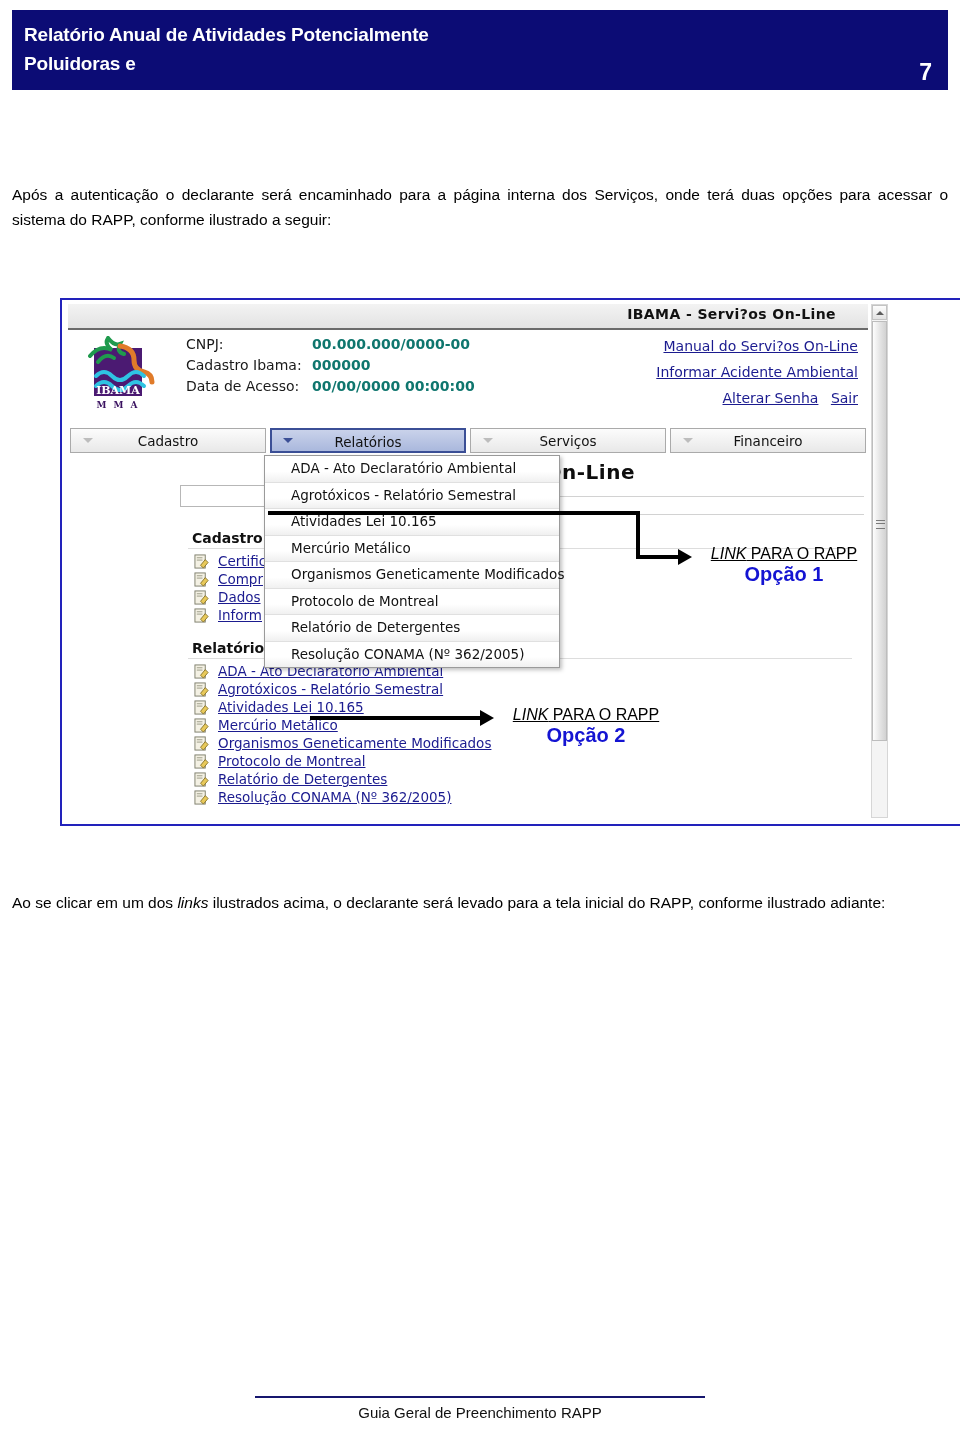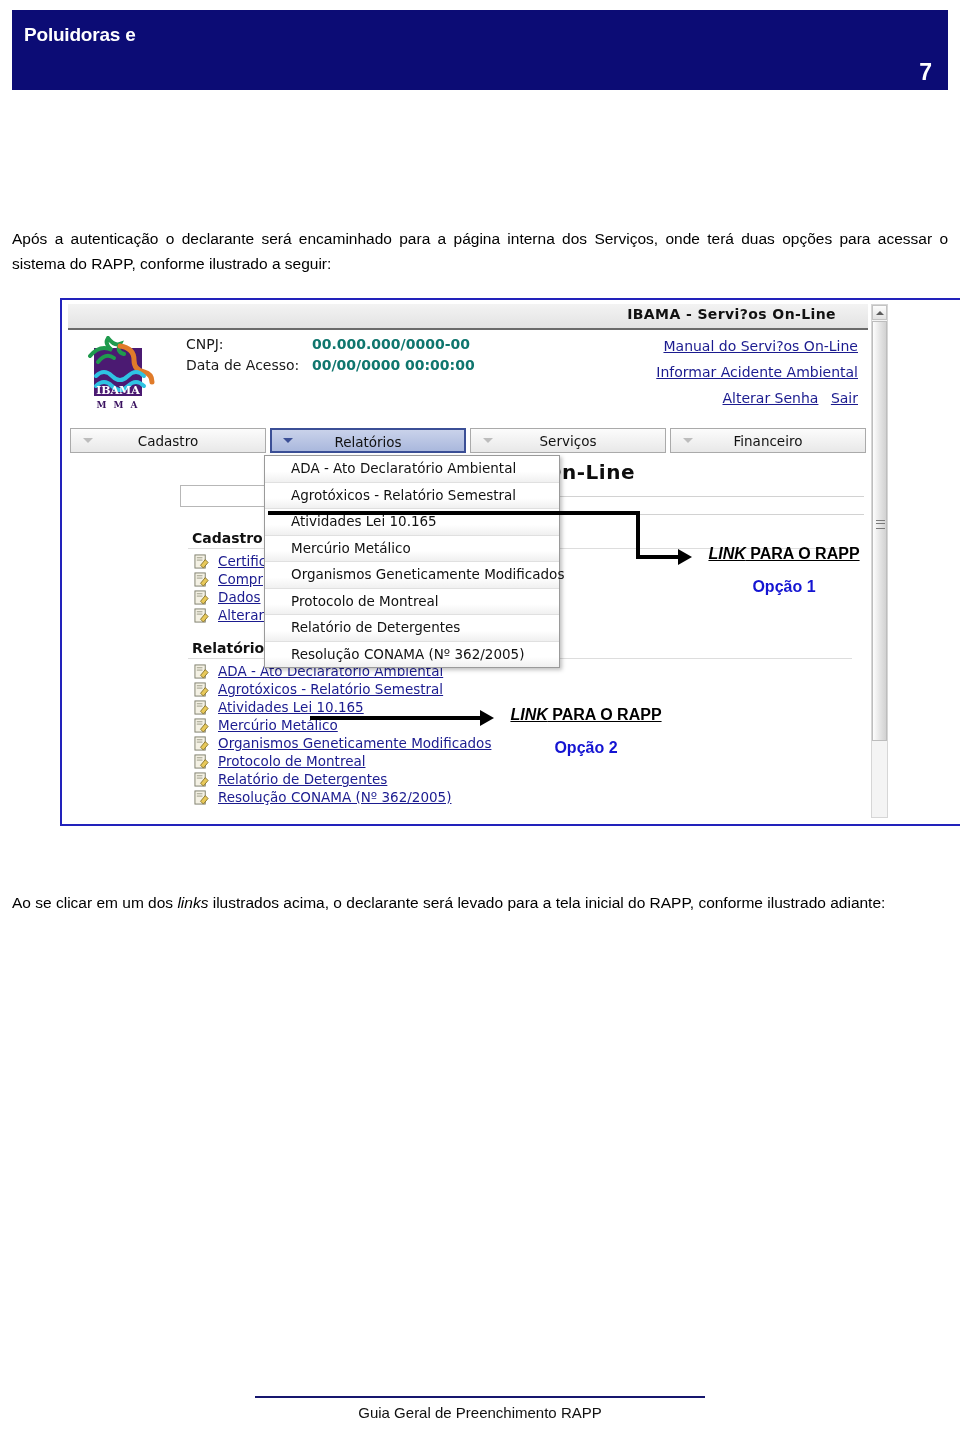"Relatório Anual de Atividades" span { html: none -> <span>Relatório Anual de Atividades Potencialmente</span> }
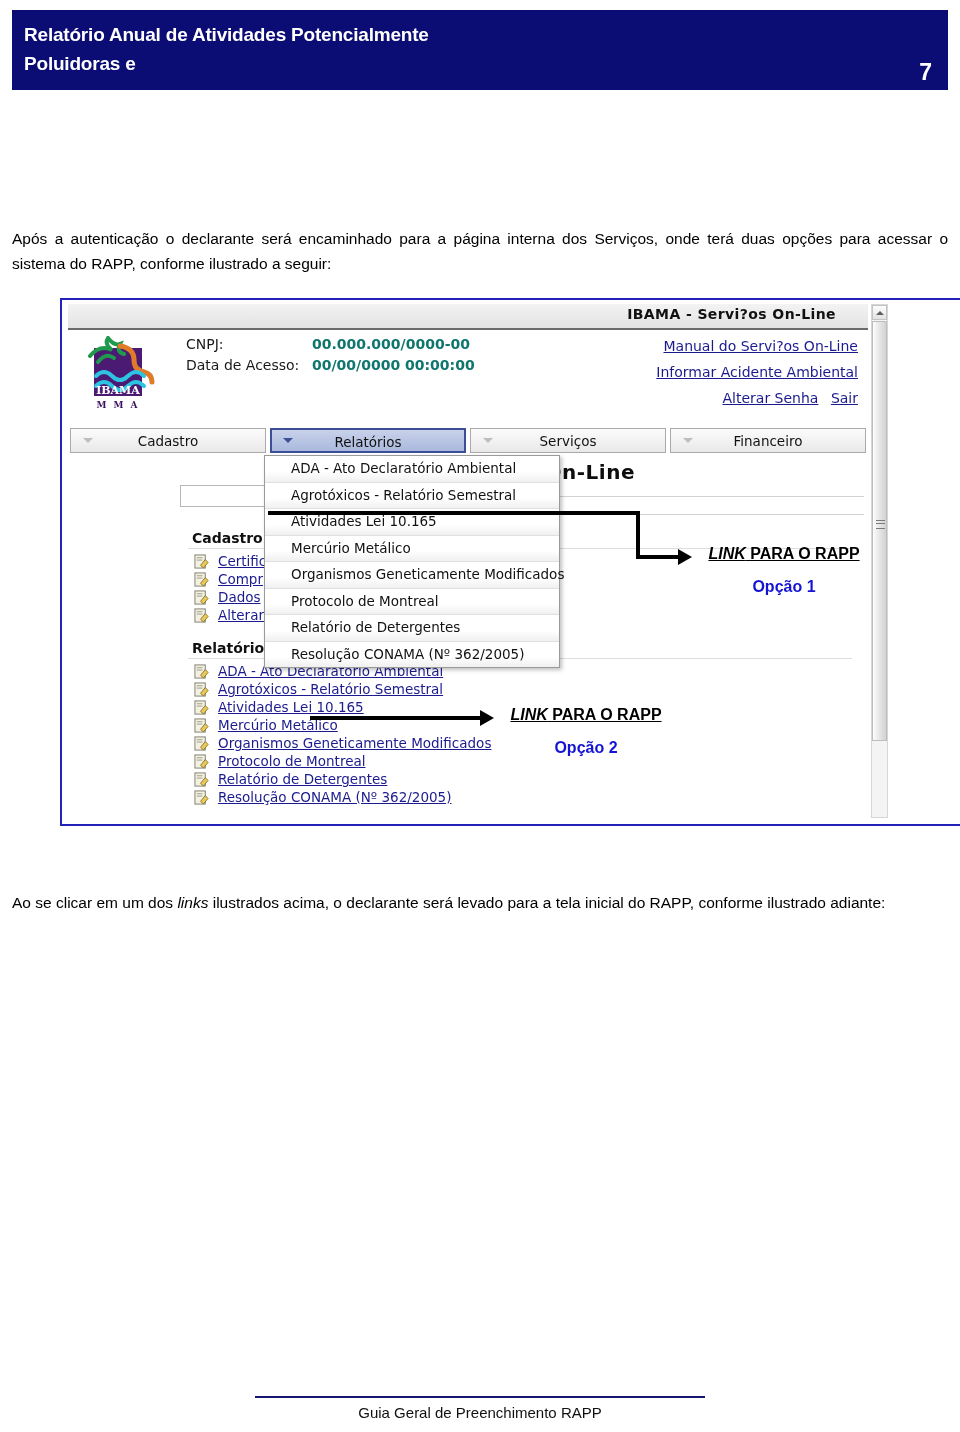"Após a autenticação o declarante" .para-intro { margin-top: 44px -> none }
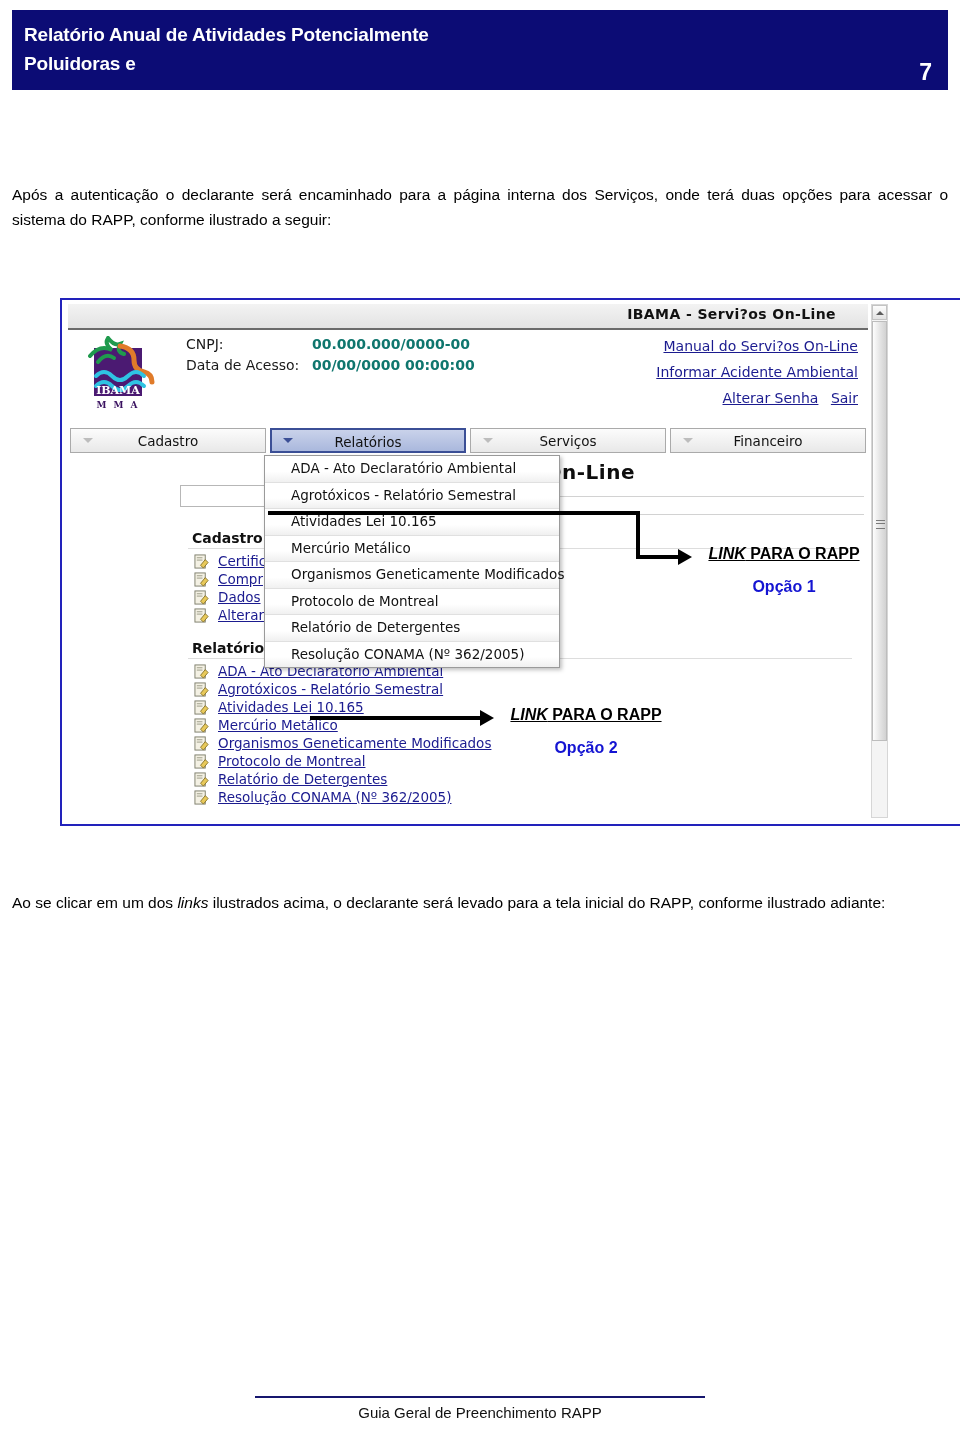"Cadastro Ibama:" div.info-row { html: none -> <div> <span>Cadastro Ibama:</span> <span>000000</span> </div> }
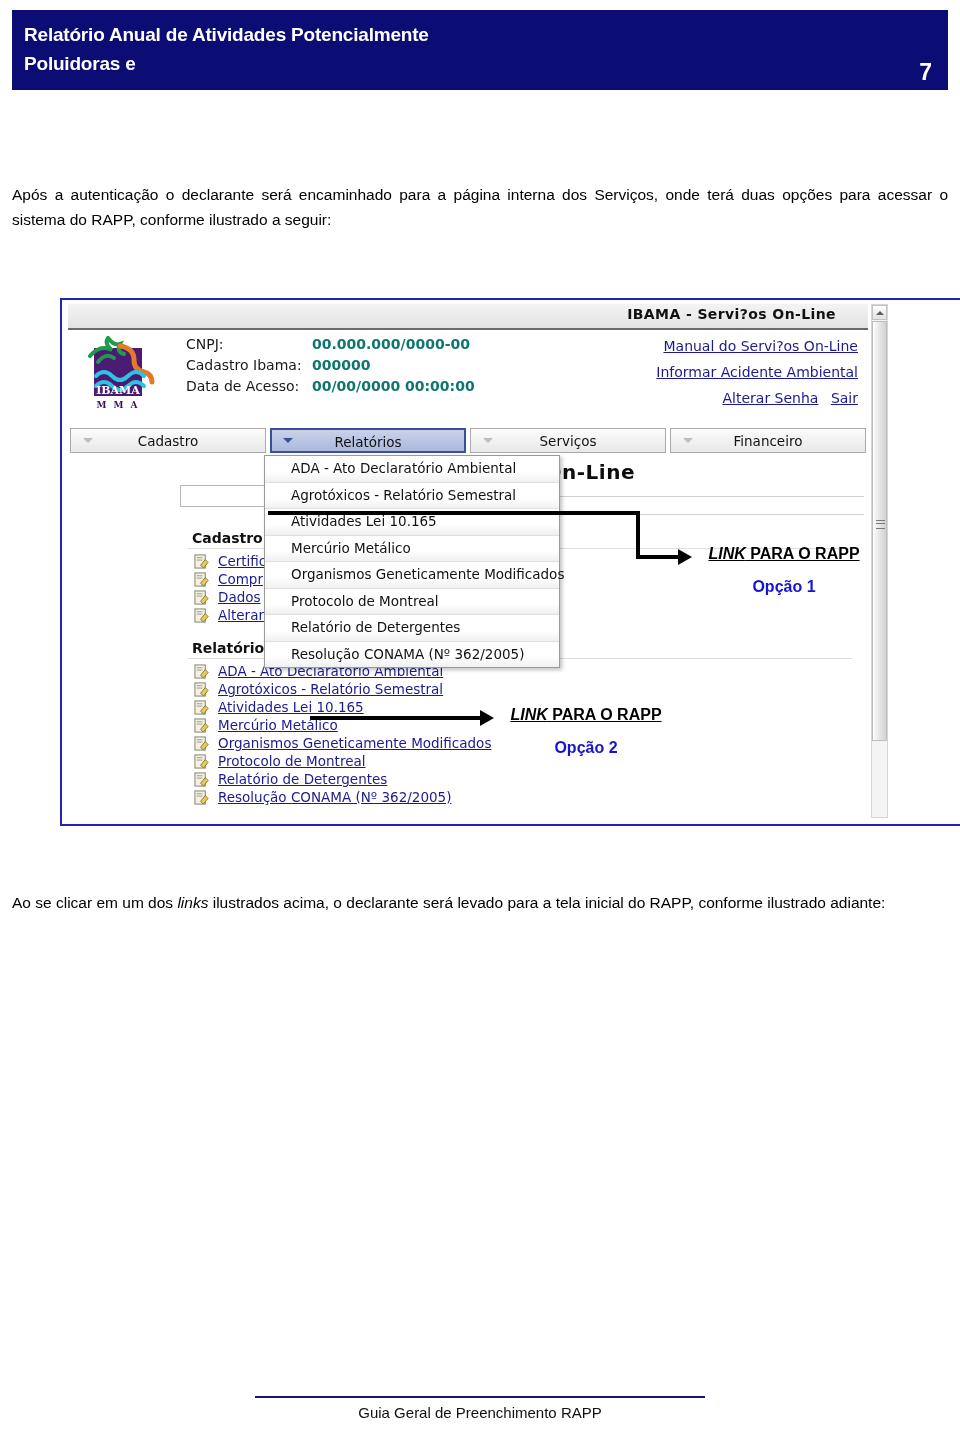"LINK PARA O RAPP" .ann-label .rapp { font-weight: bold -> normal }
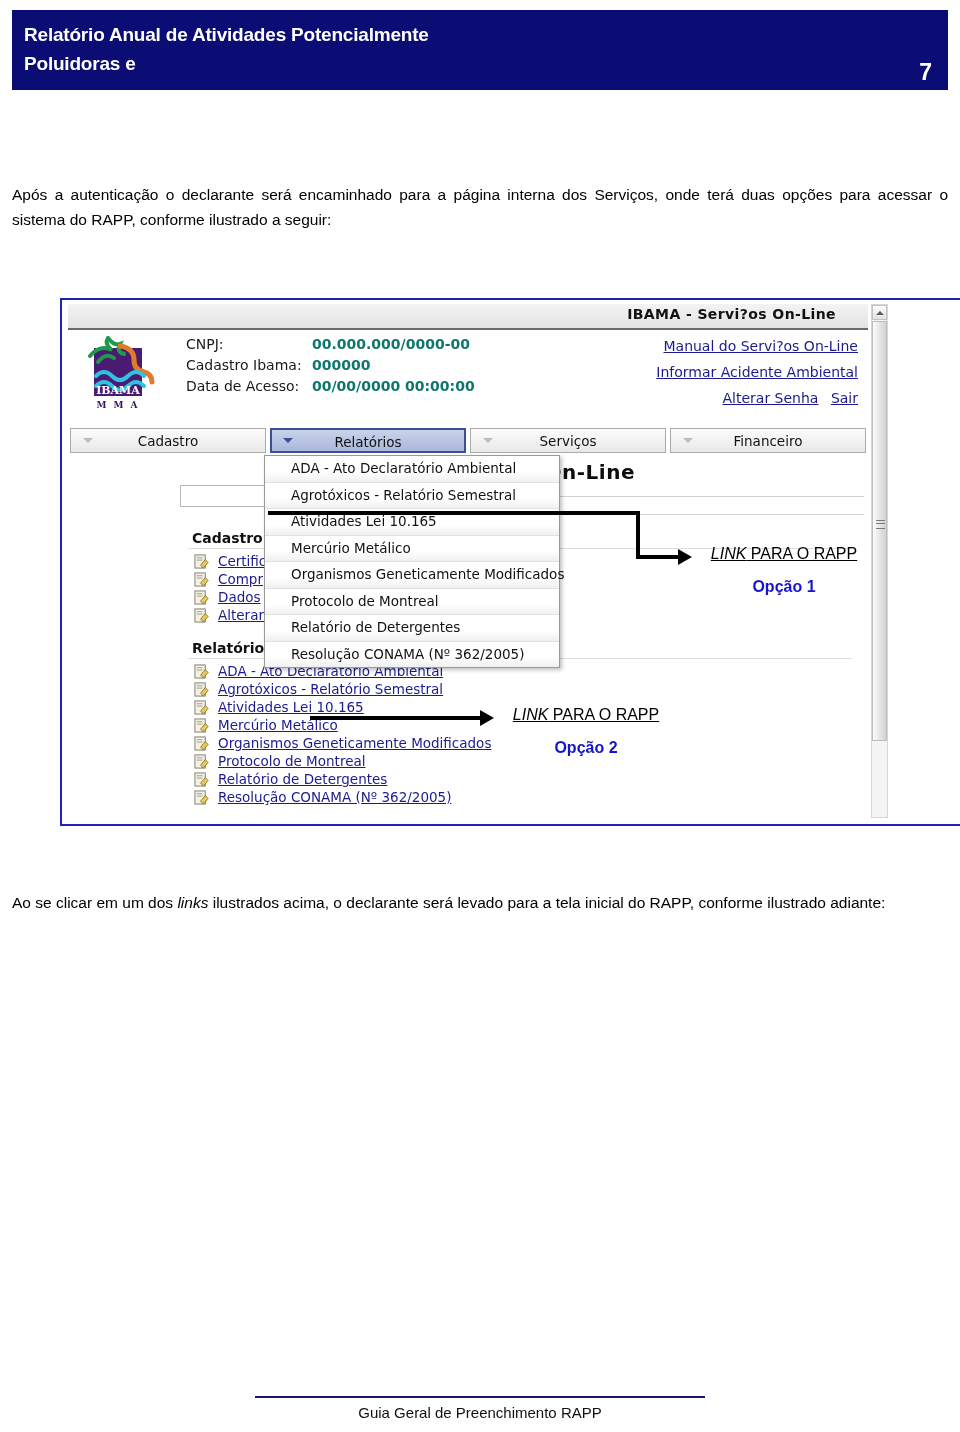"Opção 1" .ann-label .opt { font-size: 16px -> 20px; margin-top: 15px -> 0 }
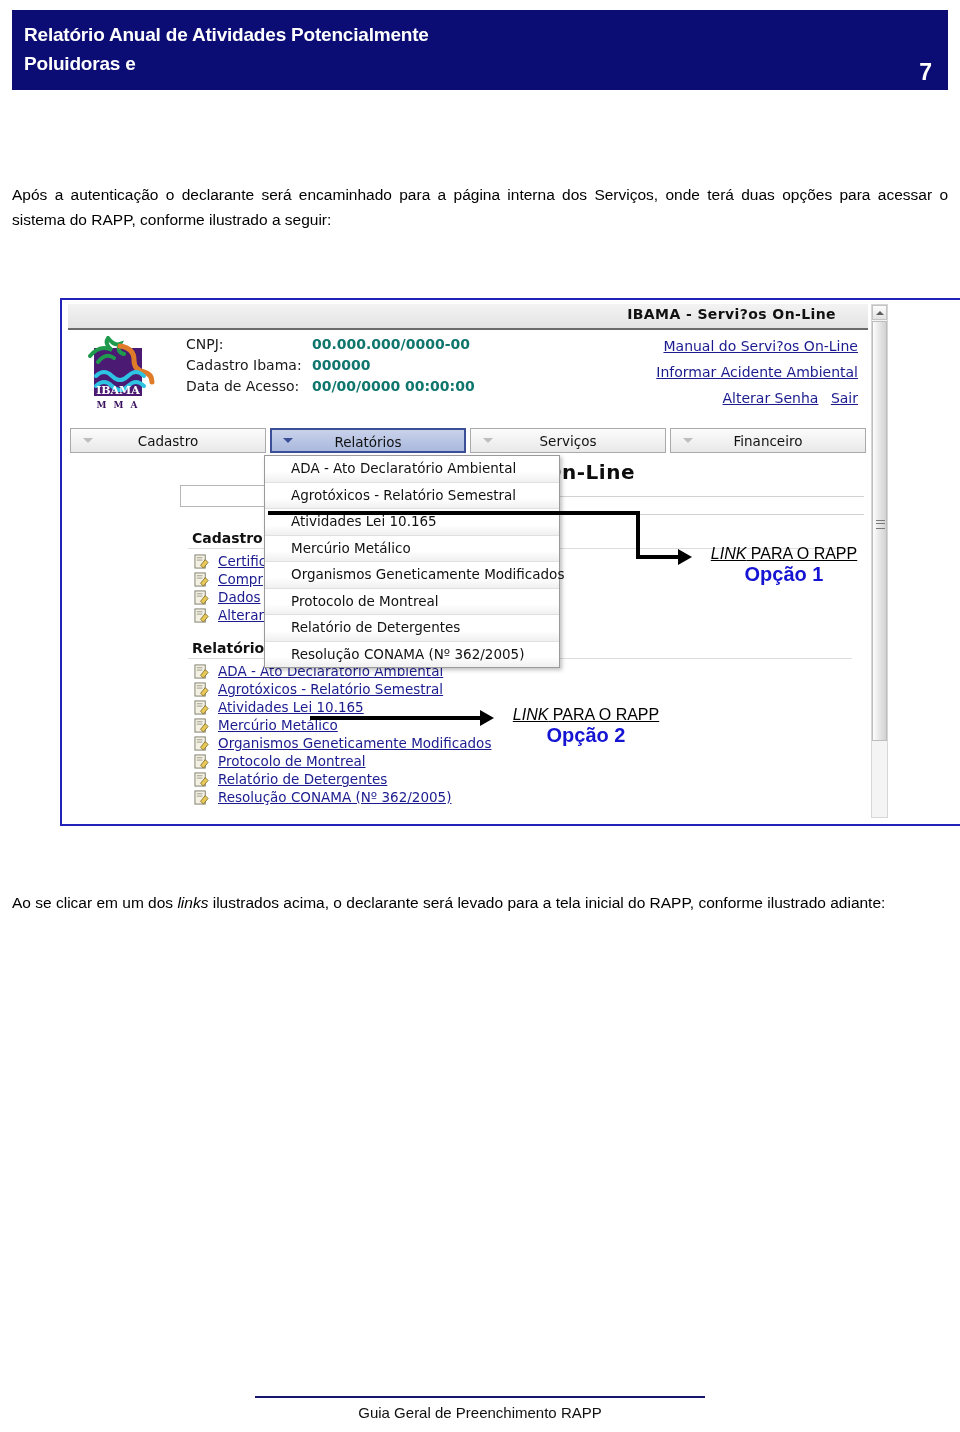"Alterar" a { text: Alterar -> Inform }
